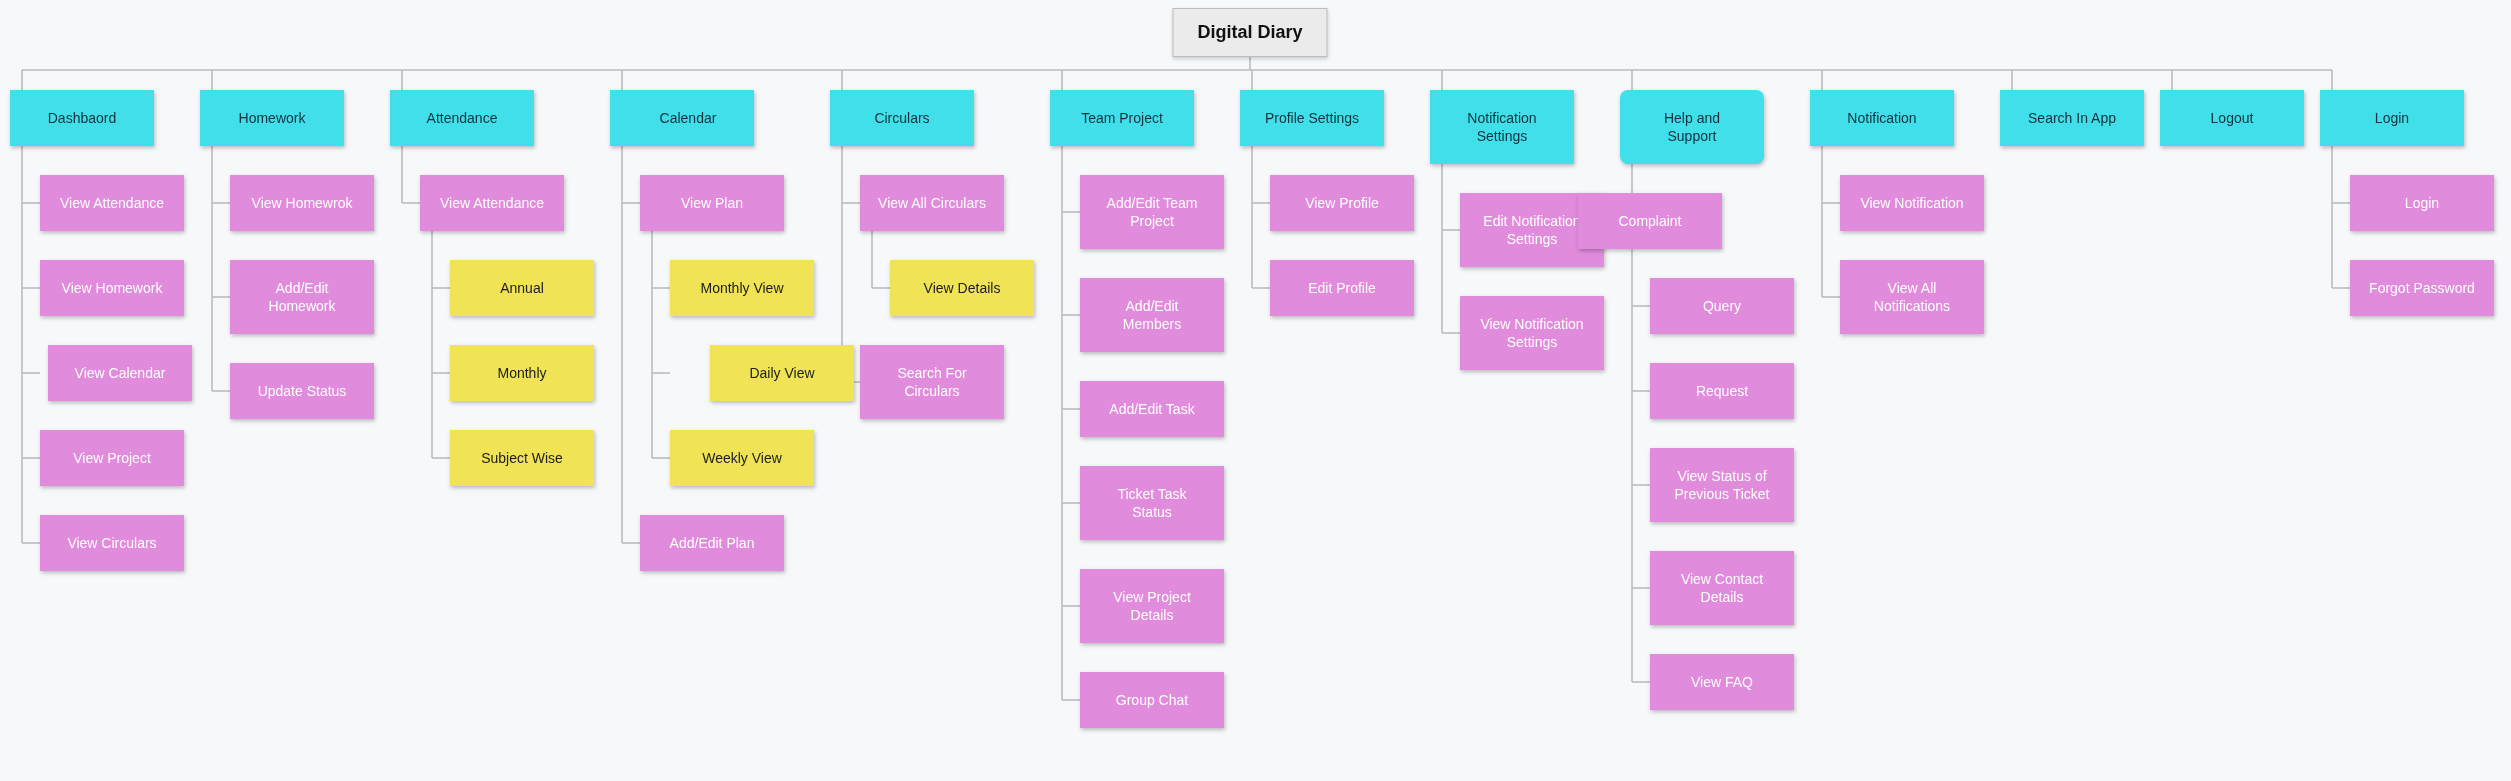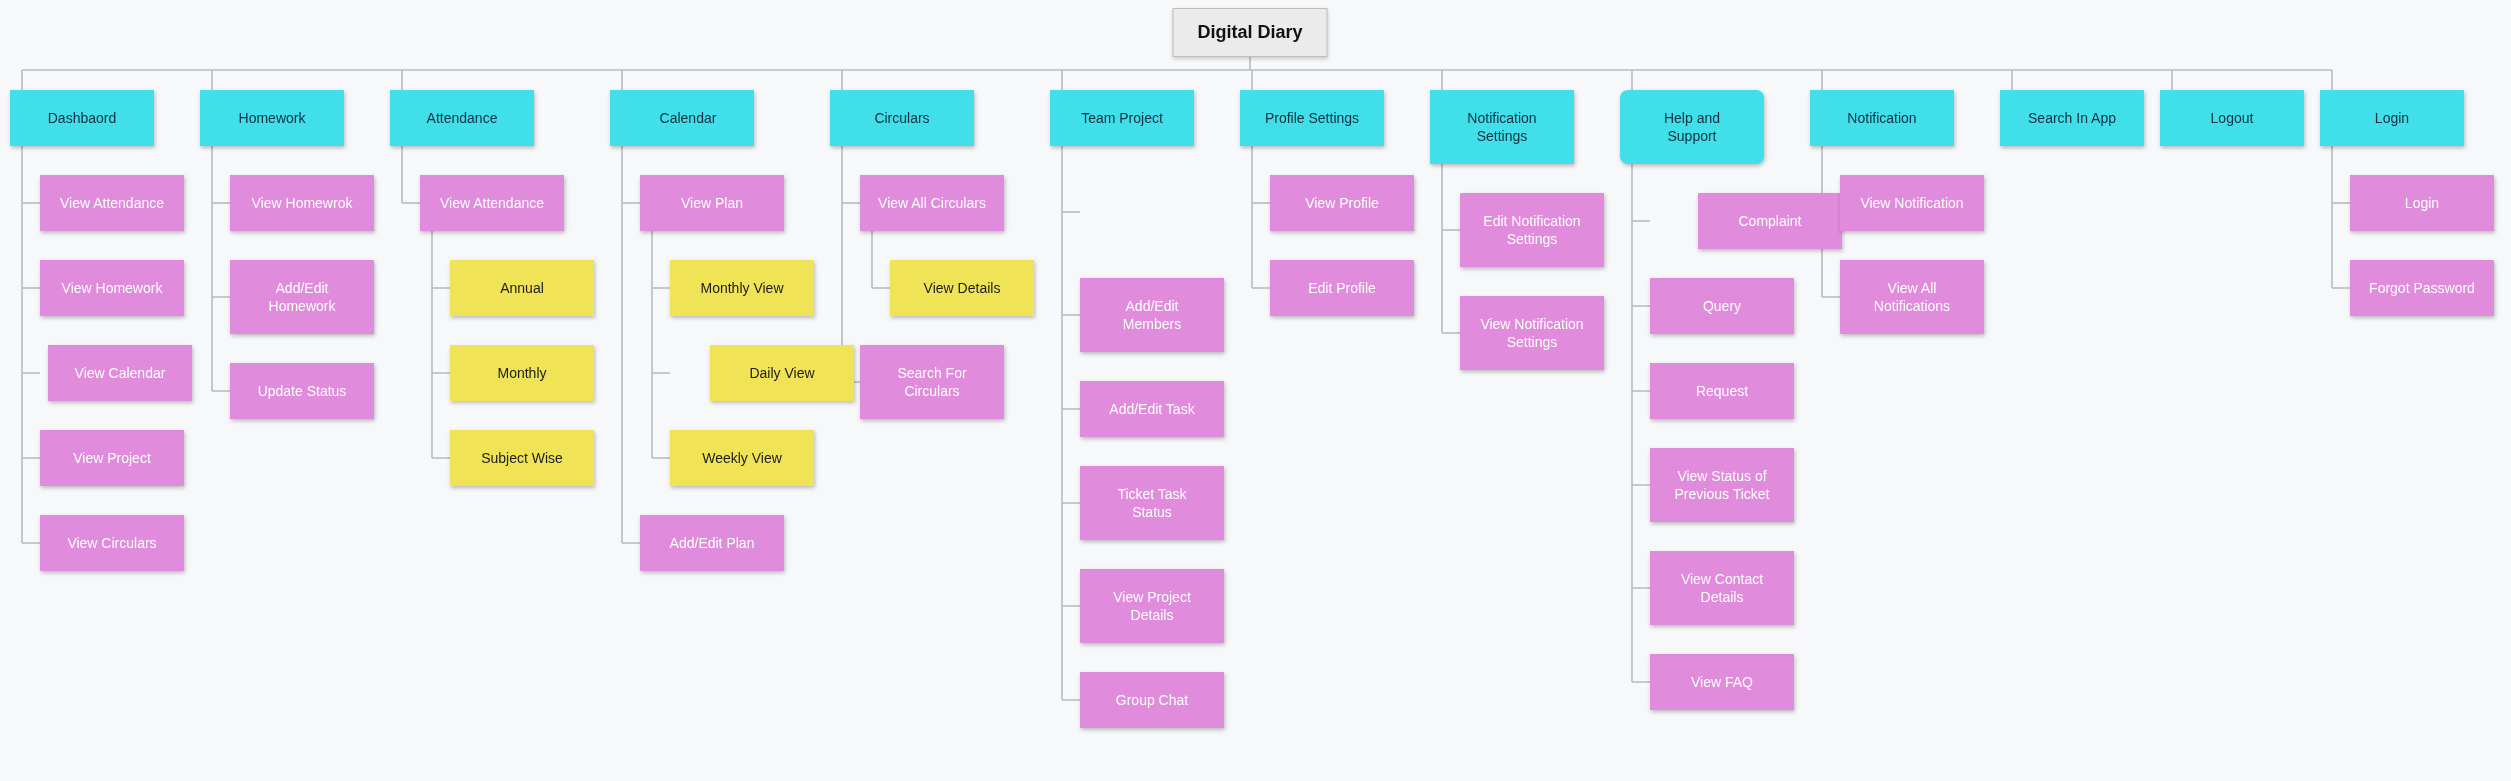"Add/Edit Team" div.node { html: none -> <div> <span>Add/Edit Team Project</span> </div> }
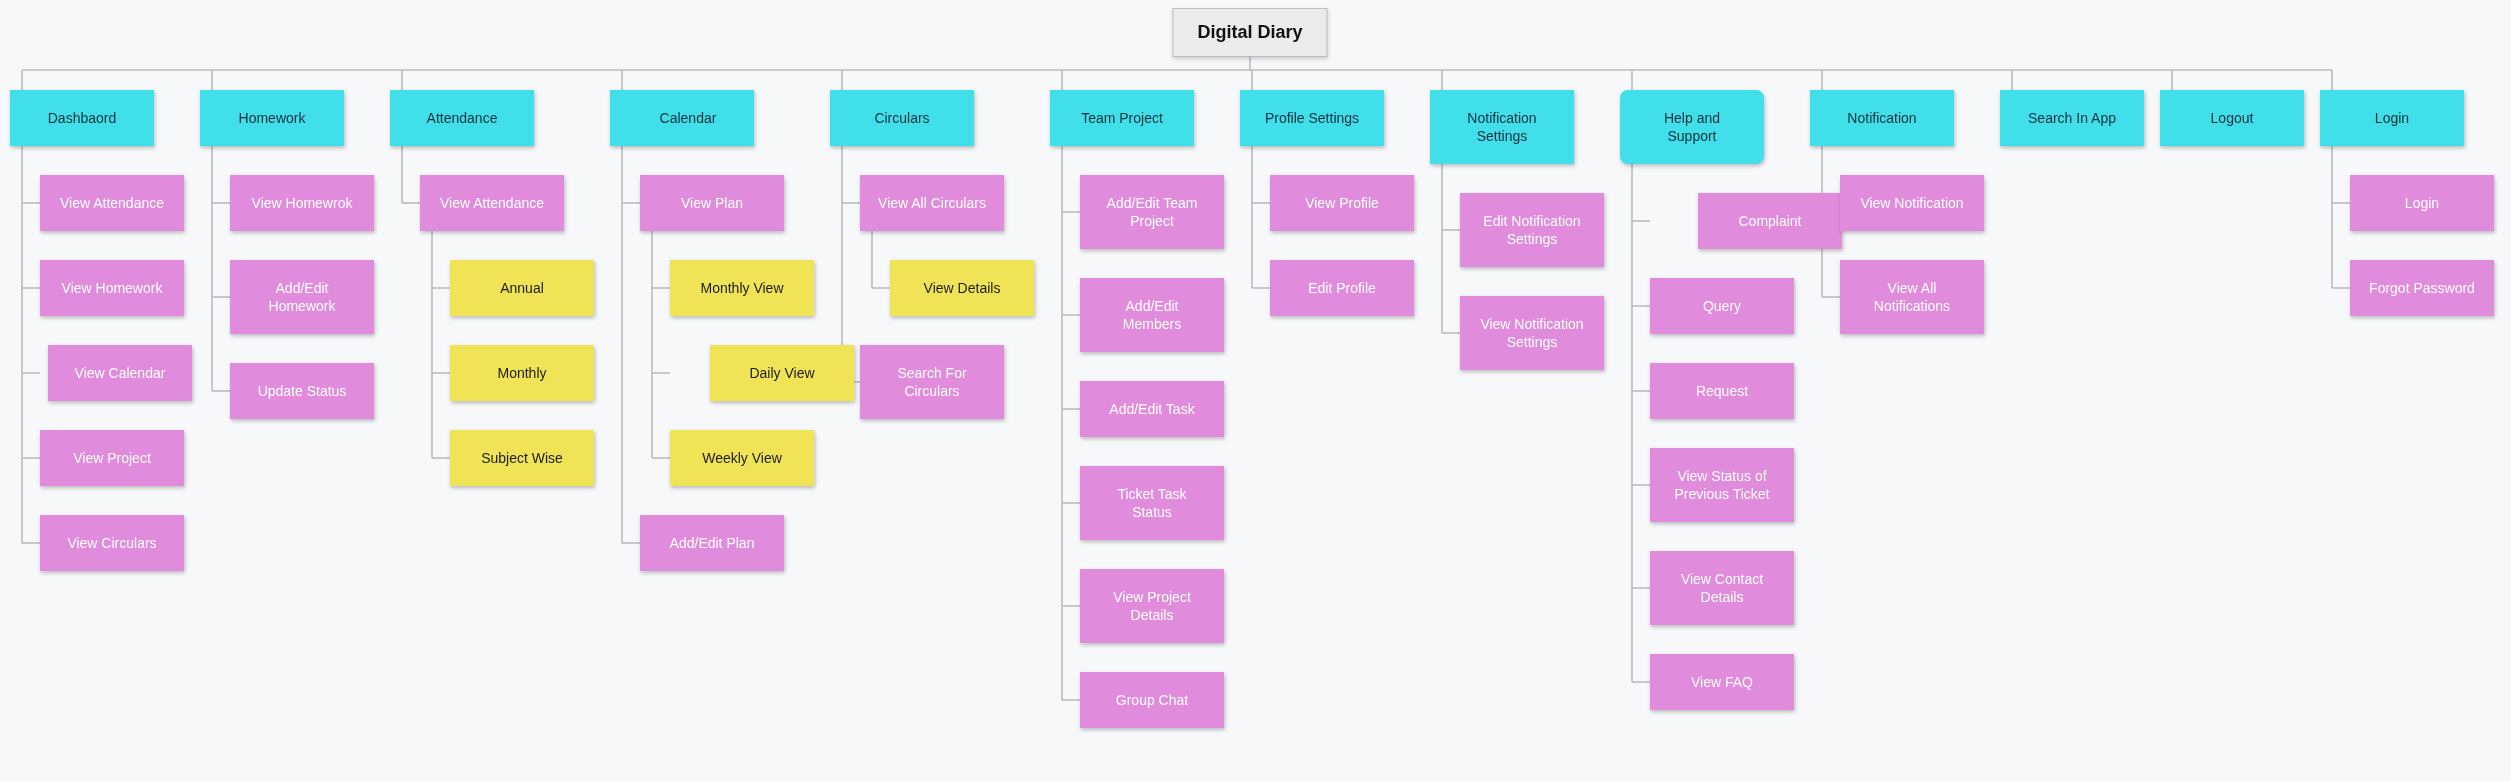"Complaint" div.node { left: 1698px -> 1578px }
